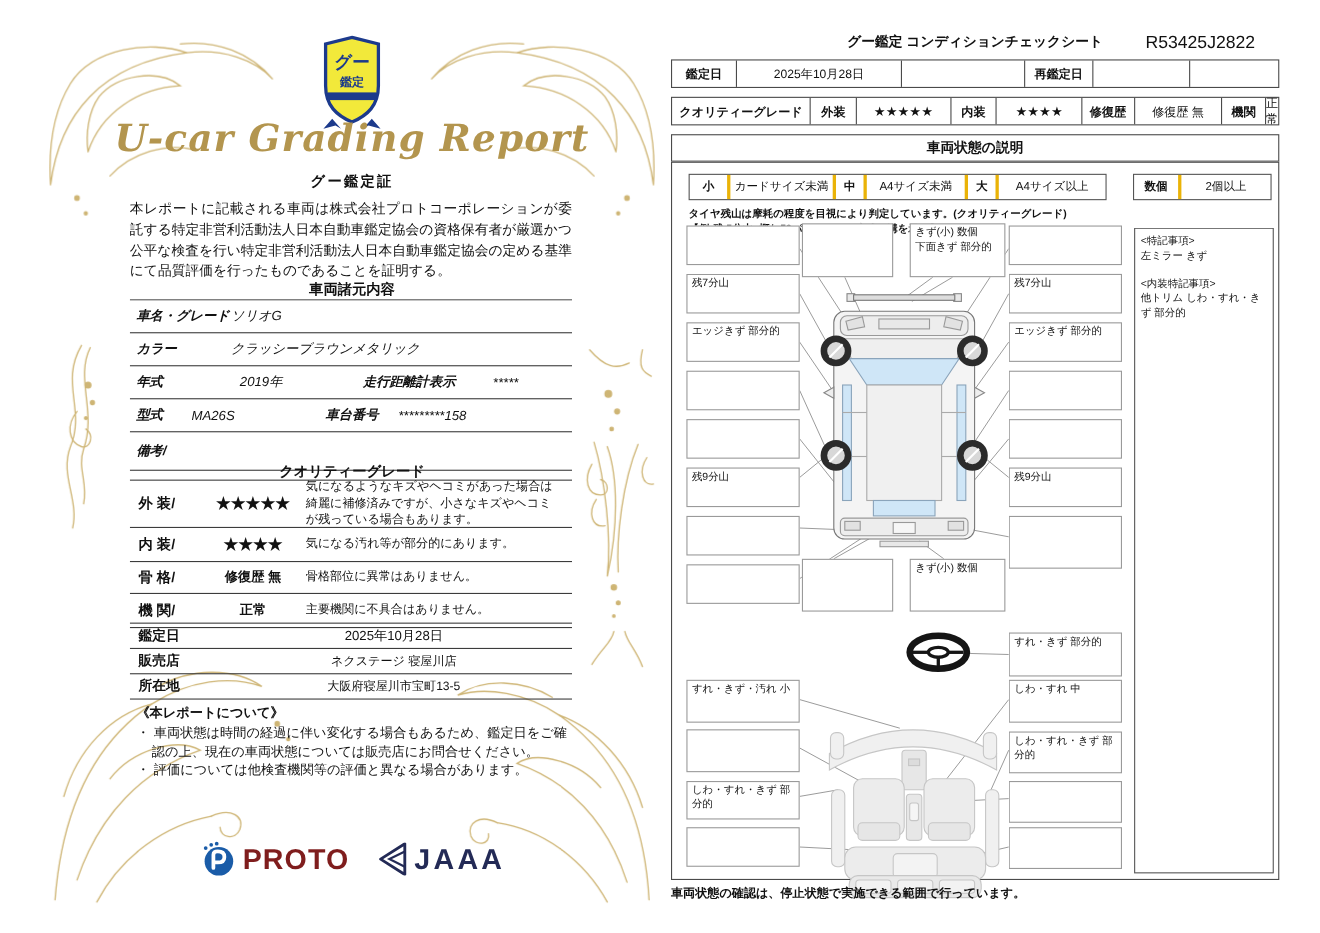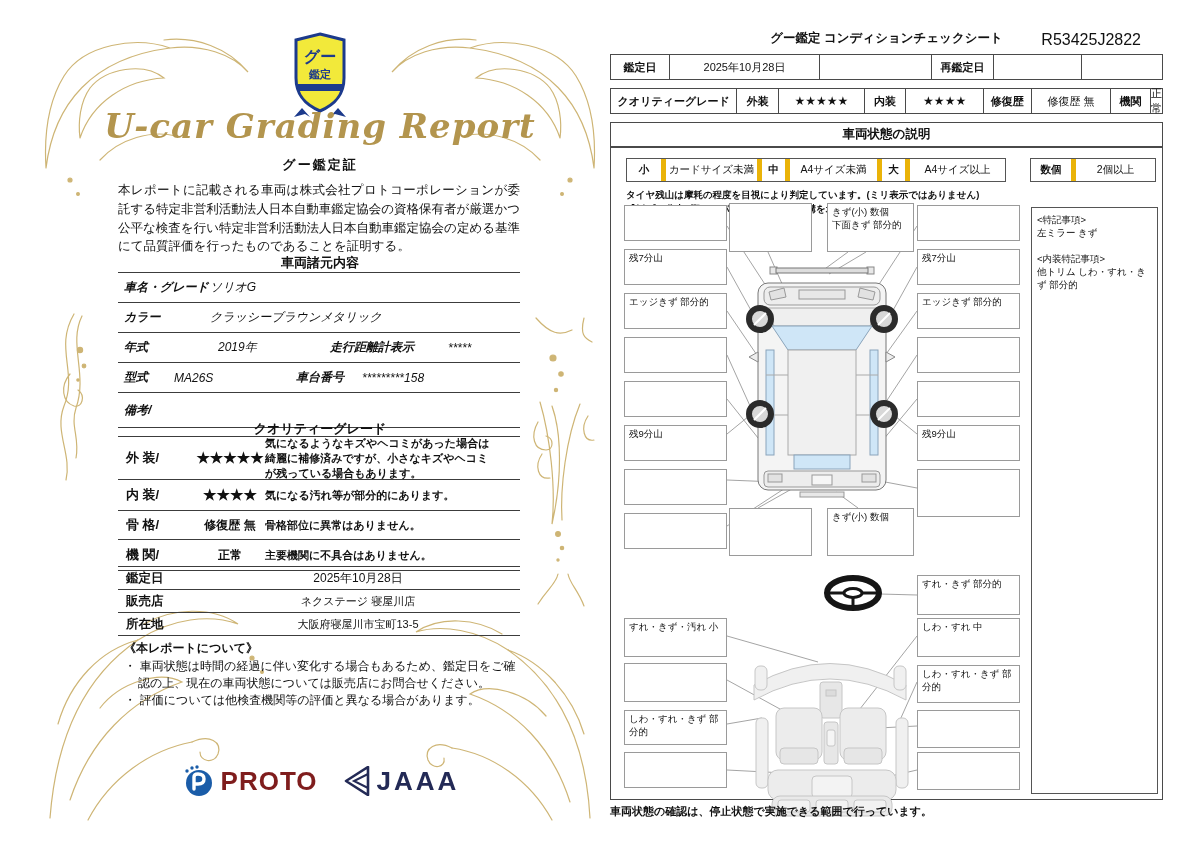"カードサイズ未満" .lgcell { border-left: 5px solid #eab308 -> 3px solid #eab308 }
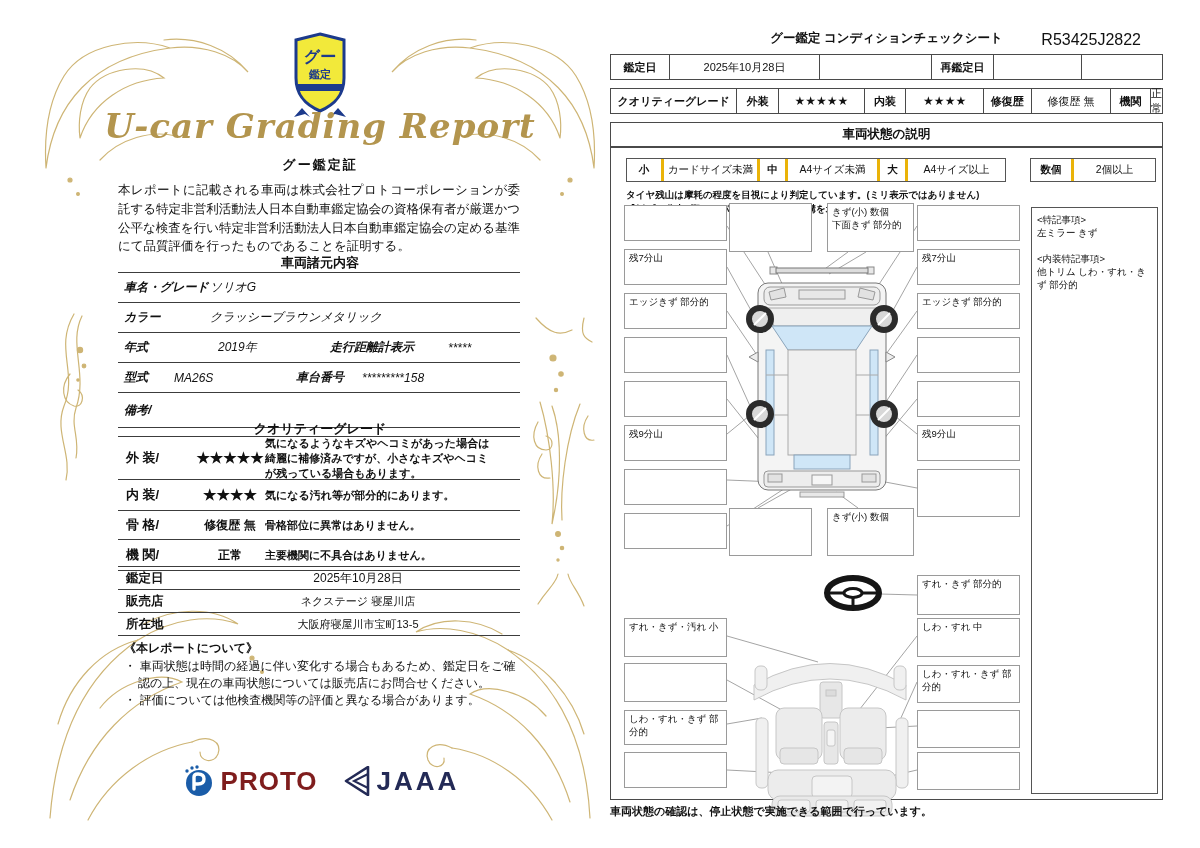"タイヤ残山は摩耗の程度を目視により判定しています。(ミリ表示ではありません)" div { text: ミリ表示ではありません -> クオリティーグレード }
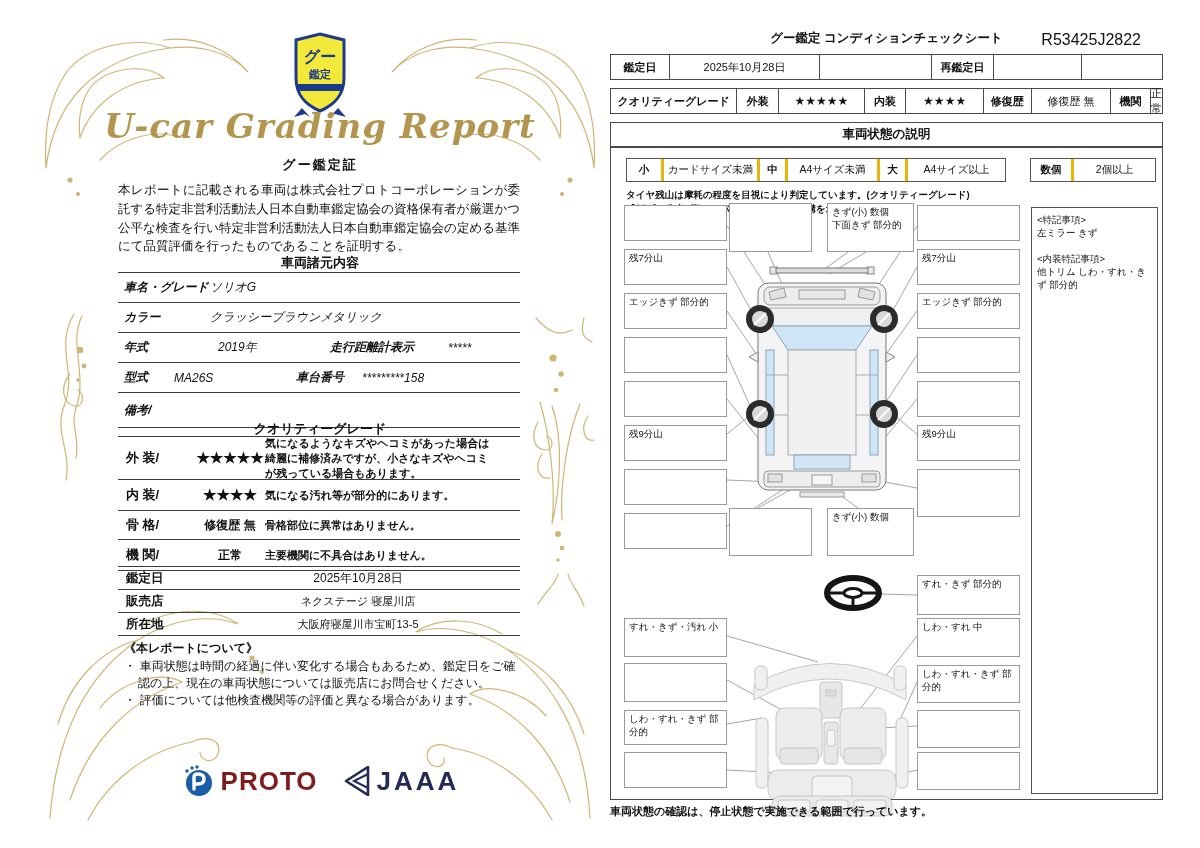"気になるようなキズやヘコミがあった場合は綺麗に補修済みですが、小さなキズやヘコミ" .q-desc { font-weight: bold -> none; left: 147px -> 160px }
